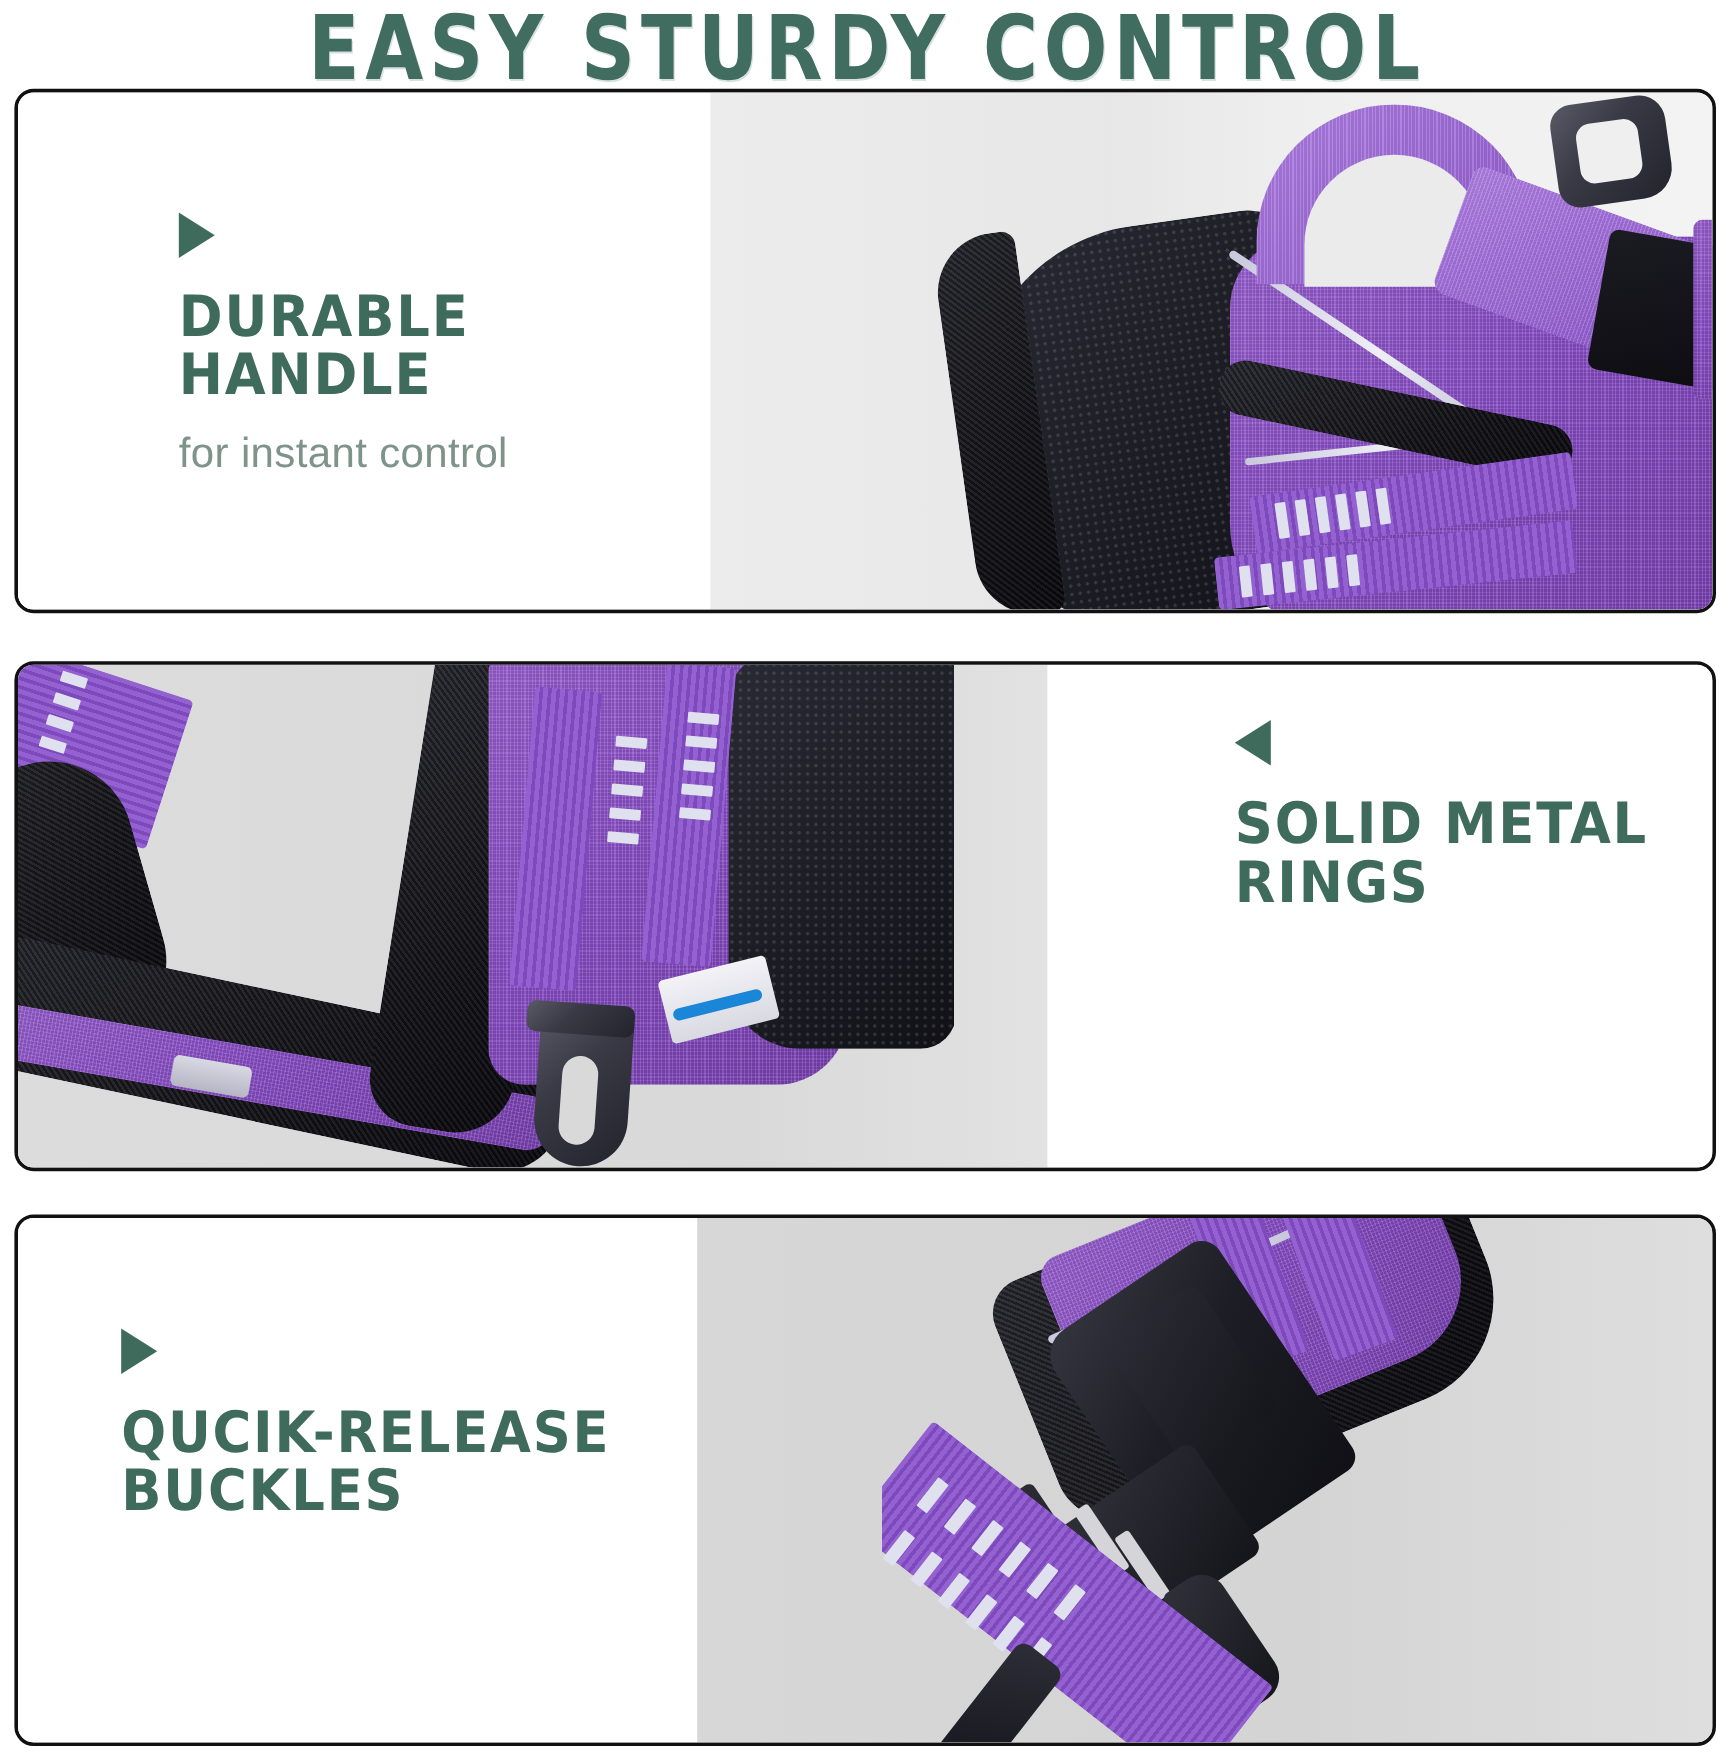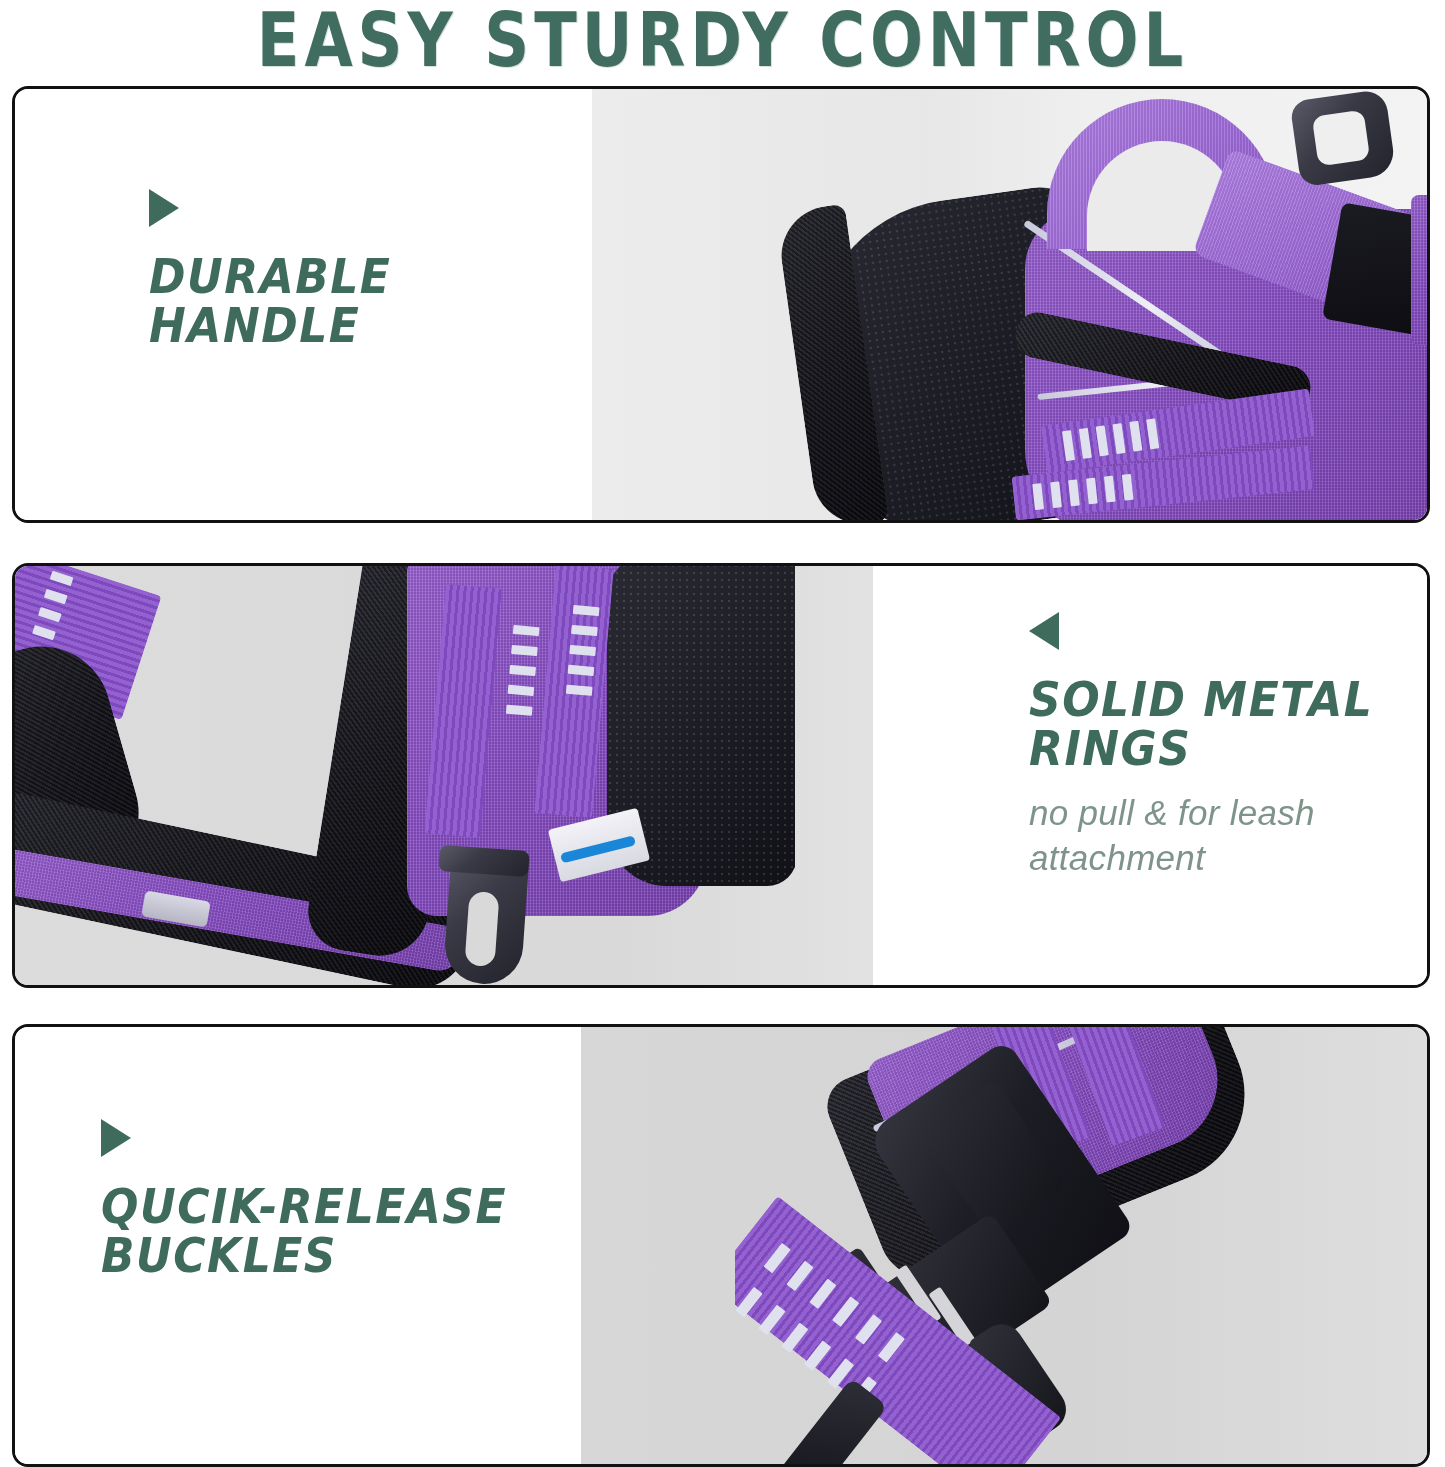"DURABLE" .panels { font-style: italic -> none; top: 86px -> 74px }
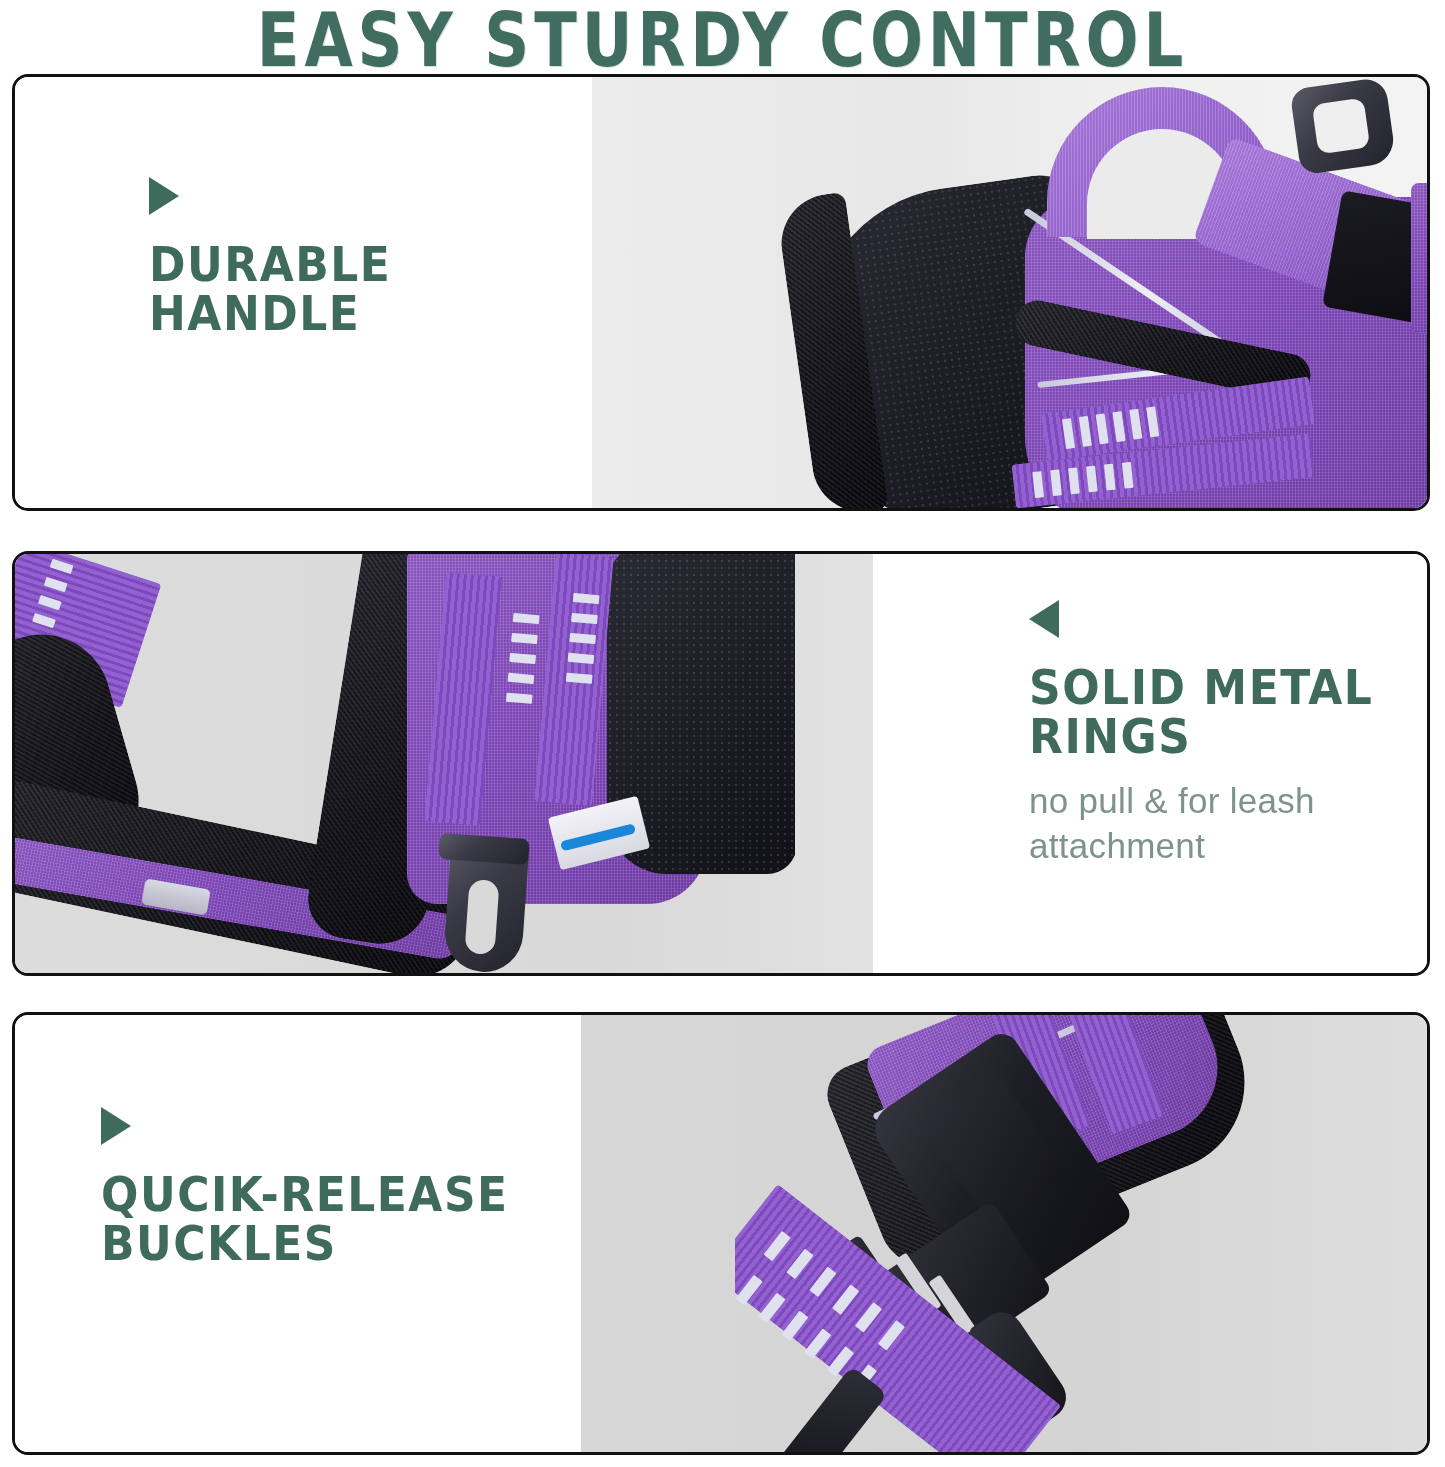"for instant control" div.subline { html: none -> <div>for instant control</div> }
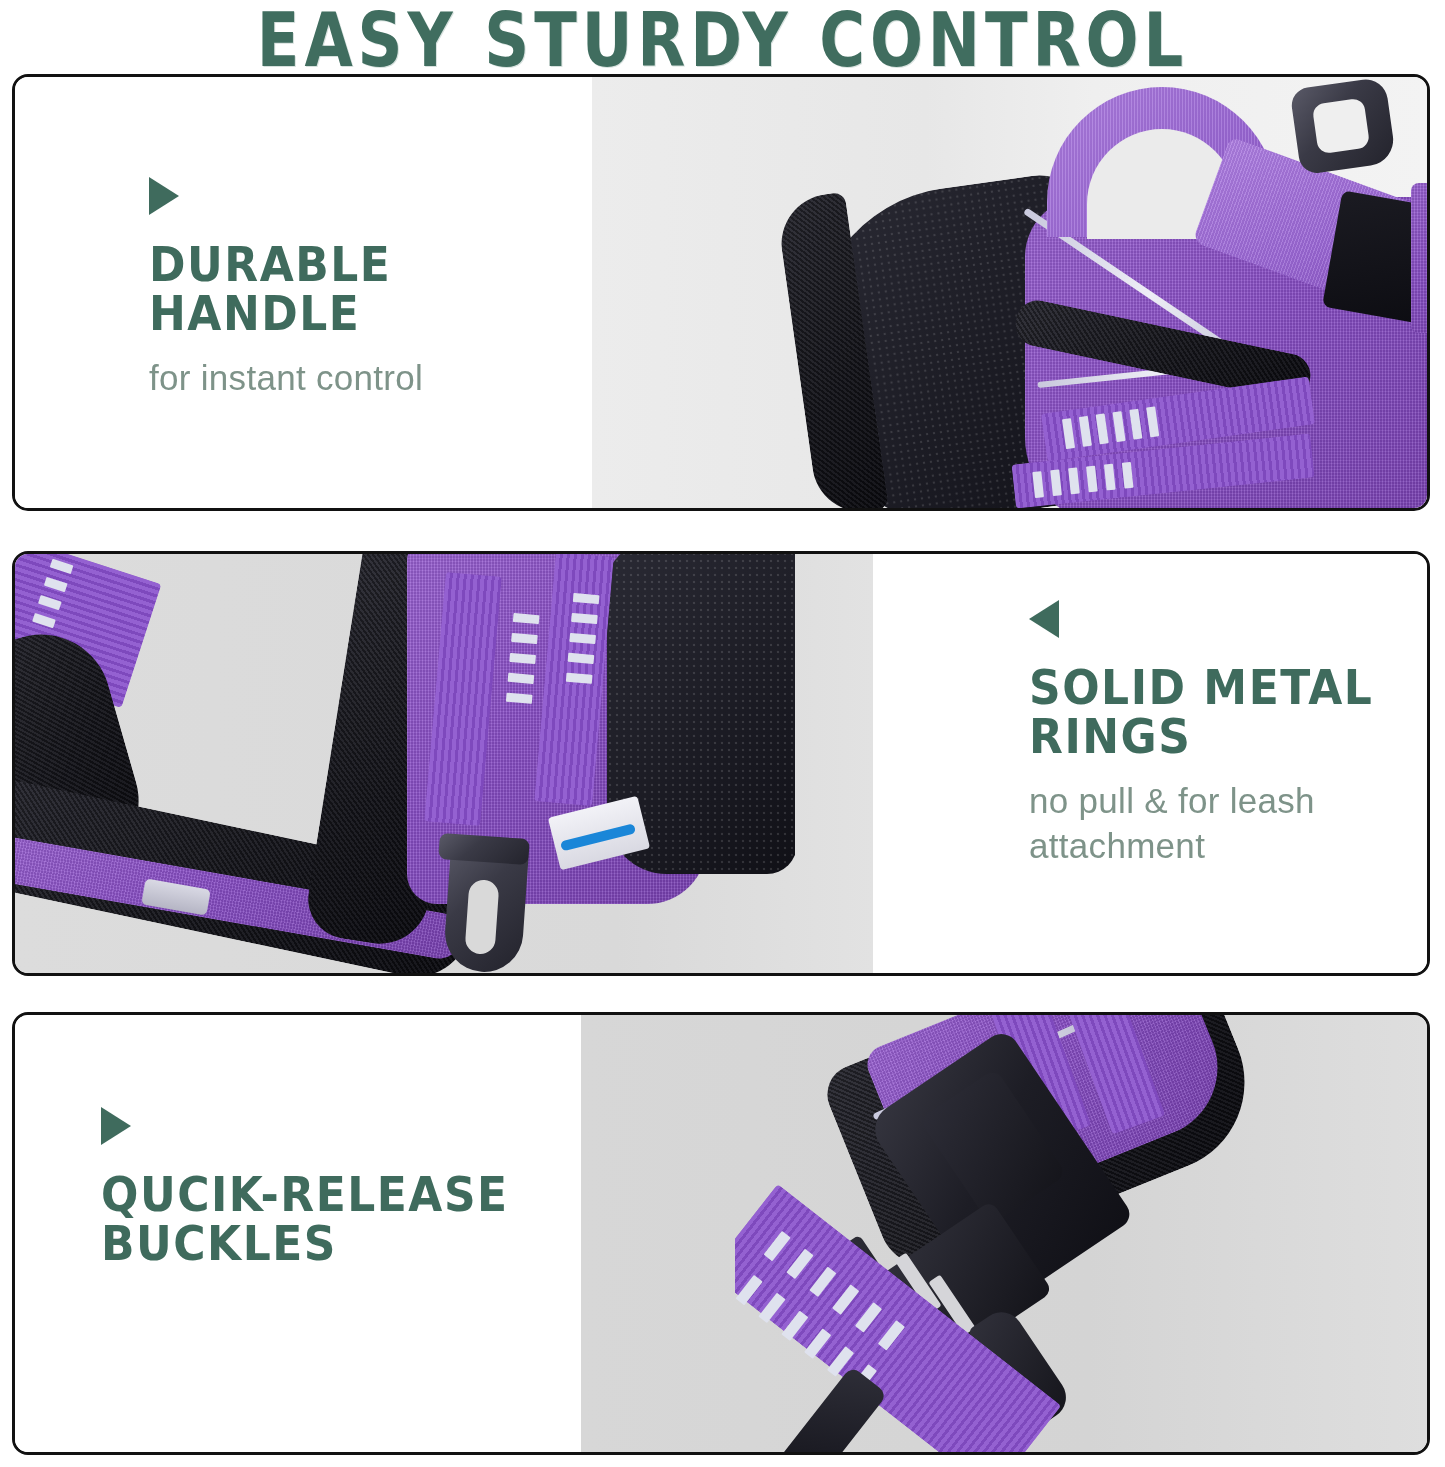"no pull & for leash" div.subline { html: <div>no pull &amp; for leash attachment</div> -> none }
